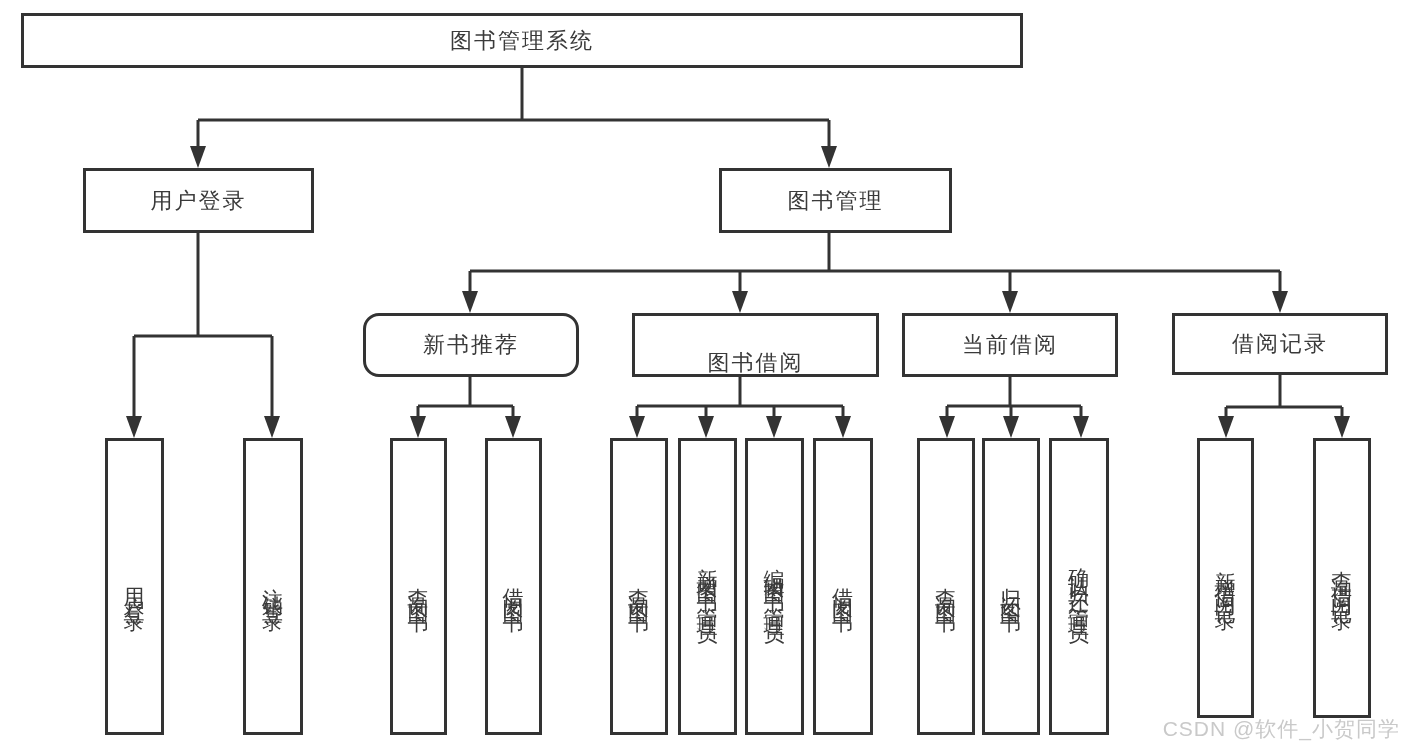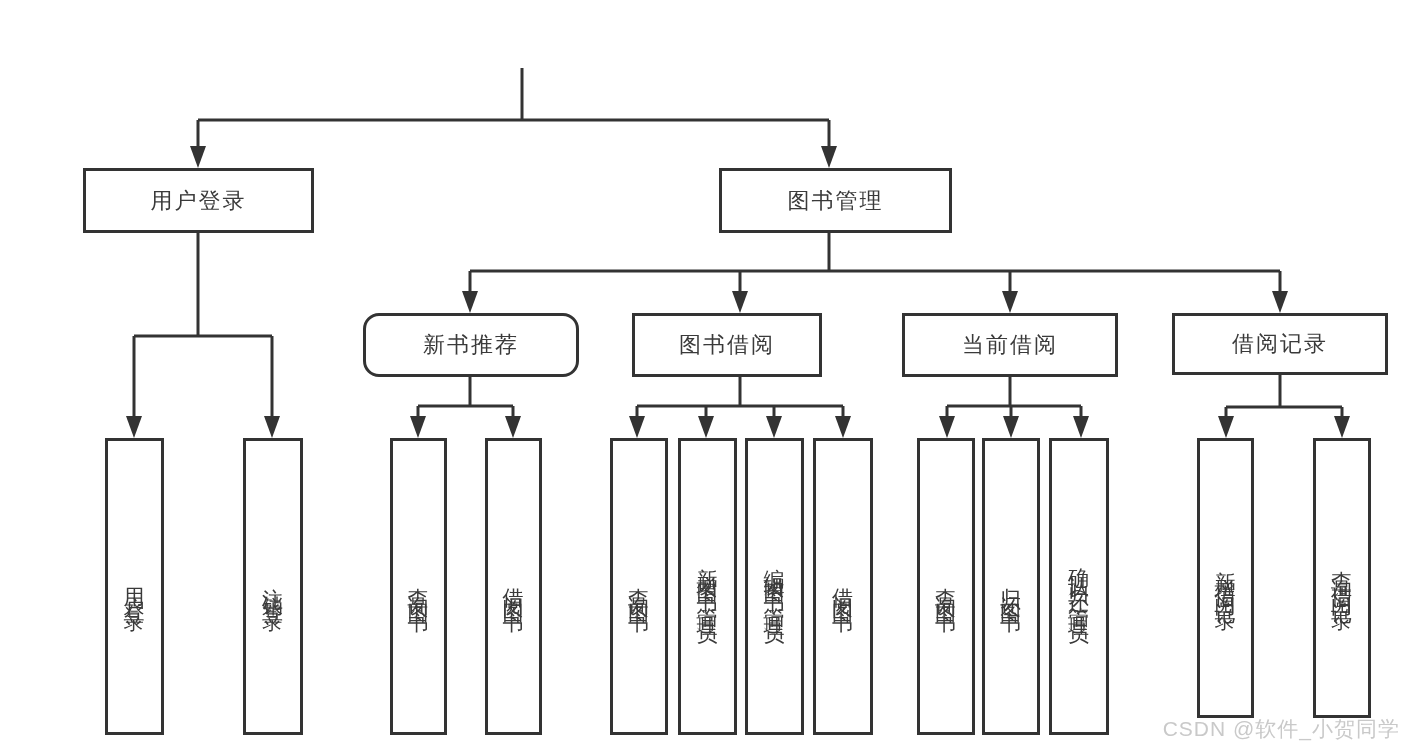"图书管理系统" div.node { html: none -> <div> <span>图书管理系统</span> </div> }
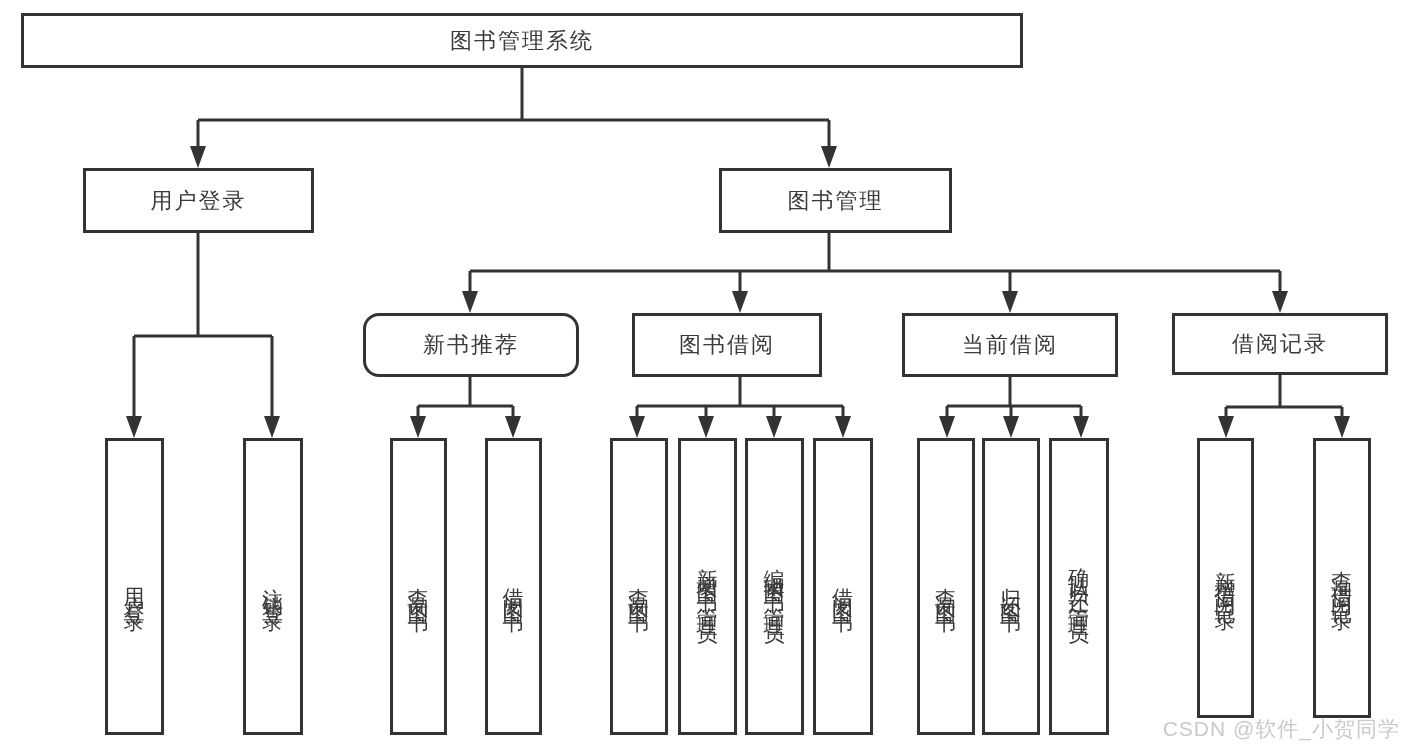"图书借阅" div.node { align-items: none -> flex-end; width: 190px -> 247px }
